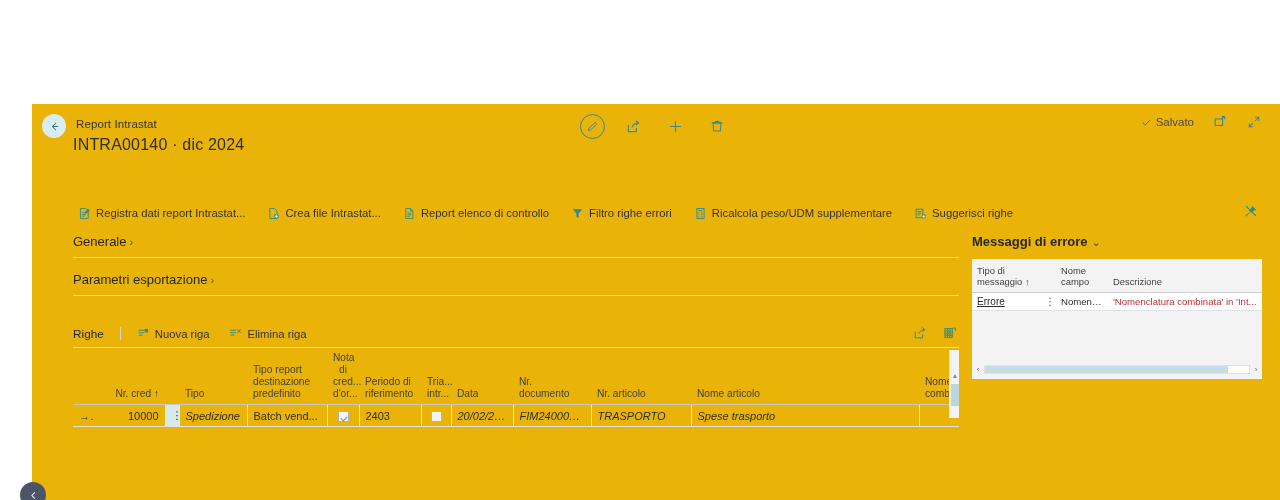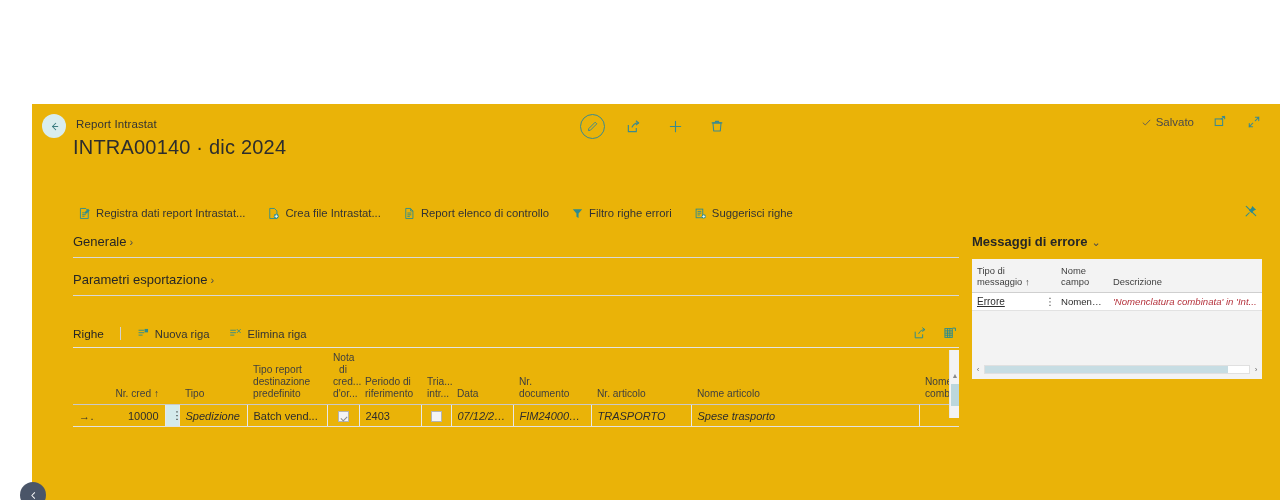"INTRA00140 · dic 2024" .page-title { font-size: 20px -> 16px }
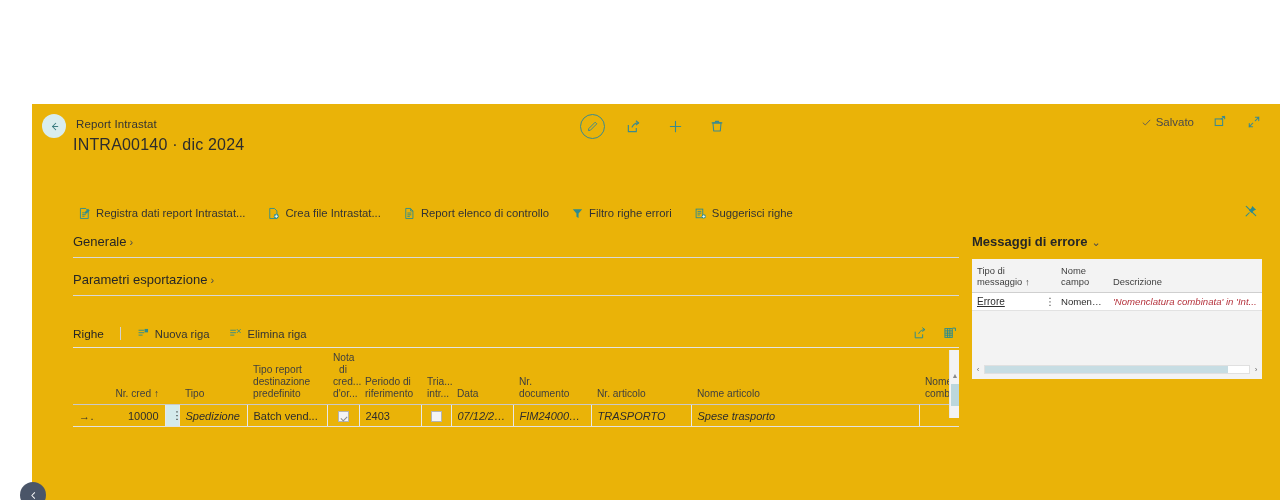"Ricalcola peso/UDM supplementare" div.act { html: none -> <div> <span> <svg> <rect></rect> <path></path> <path></path> </svg> </span> <span>Ricalcola peso/UDM supplementare</span> </div> }
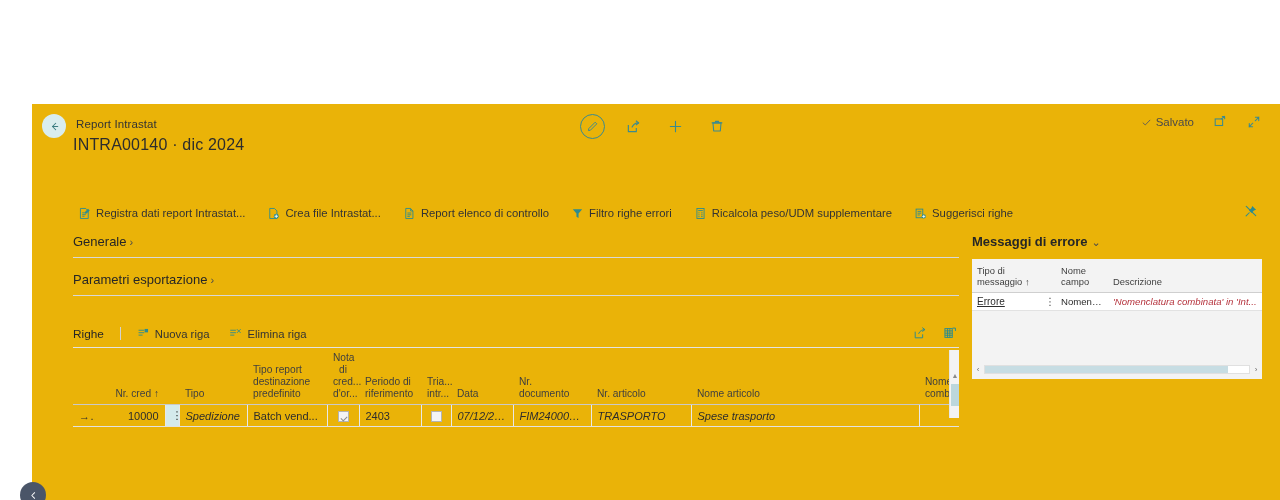"'Nomenclatura combinata' in 'Int..." td.err-desc { font-style: italic -> none }
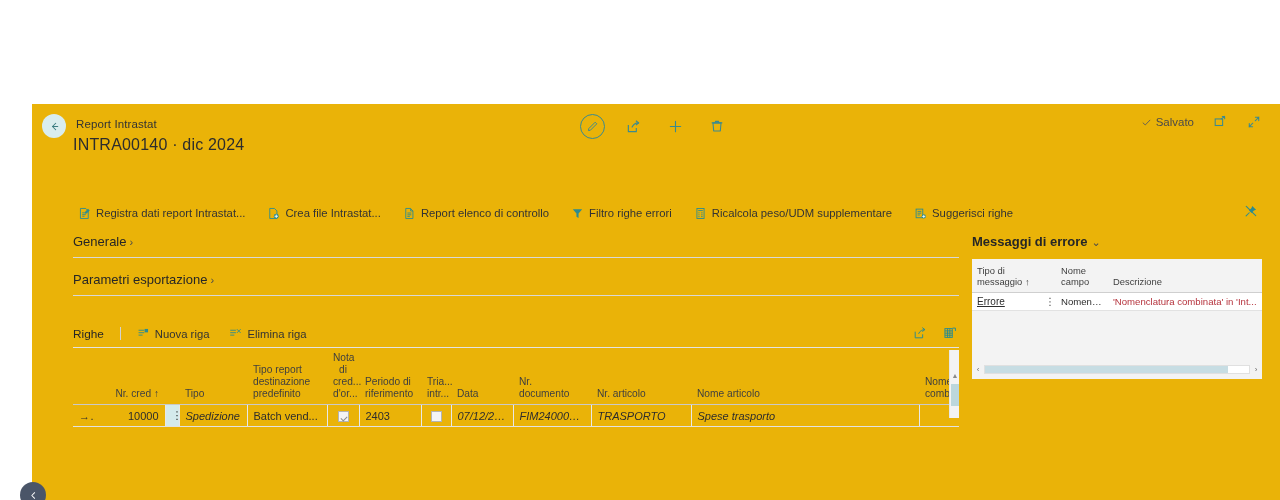"07/12/2024" td.link-val { text: 07/12/2024 -> 20/02/2024 }
